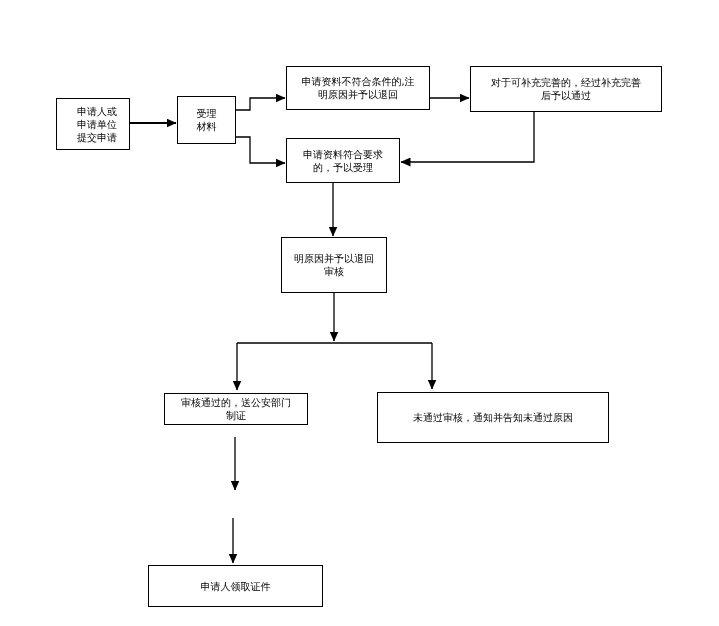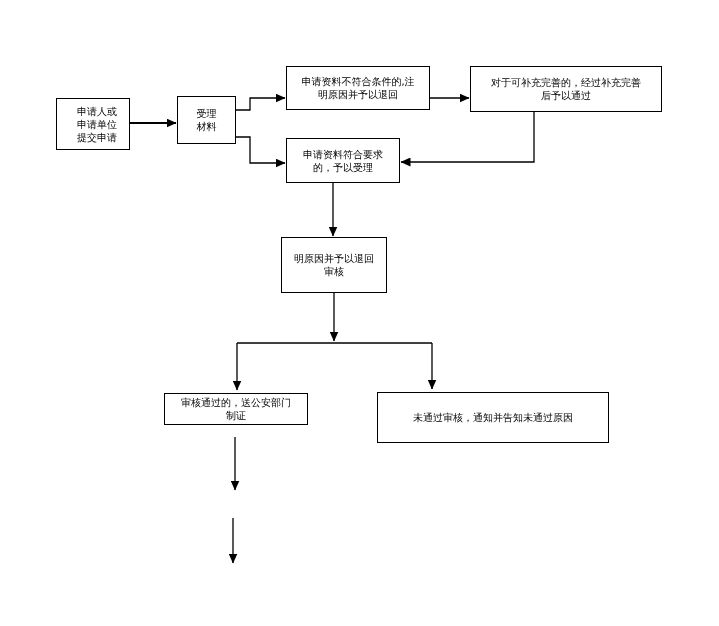"申请人领取证件" div.node { html: none -> <div> <span>申请人领取证件</span> </div> }
